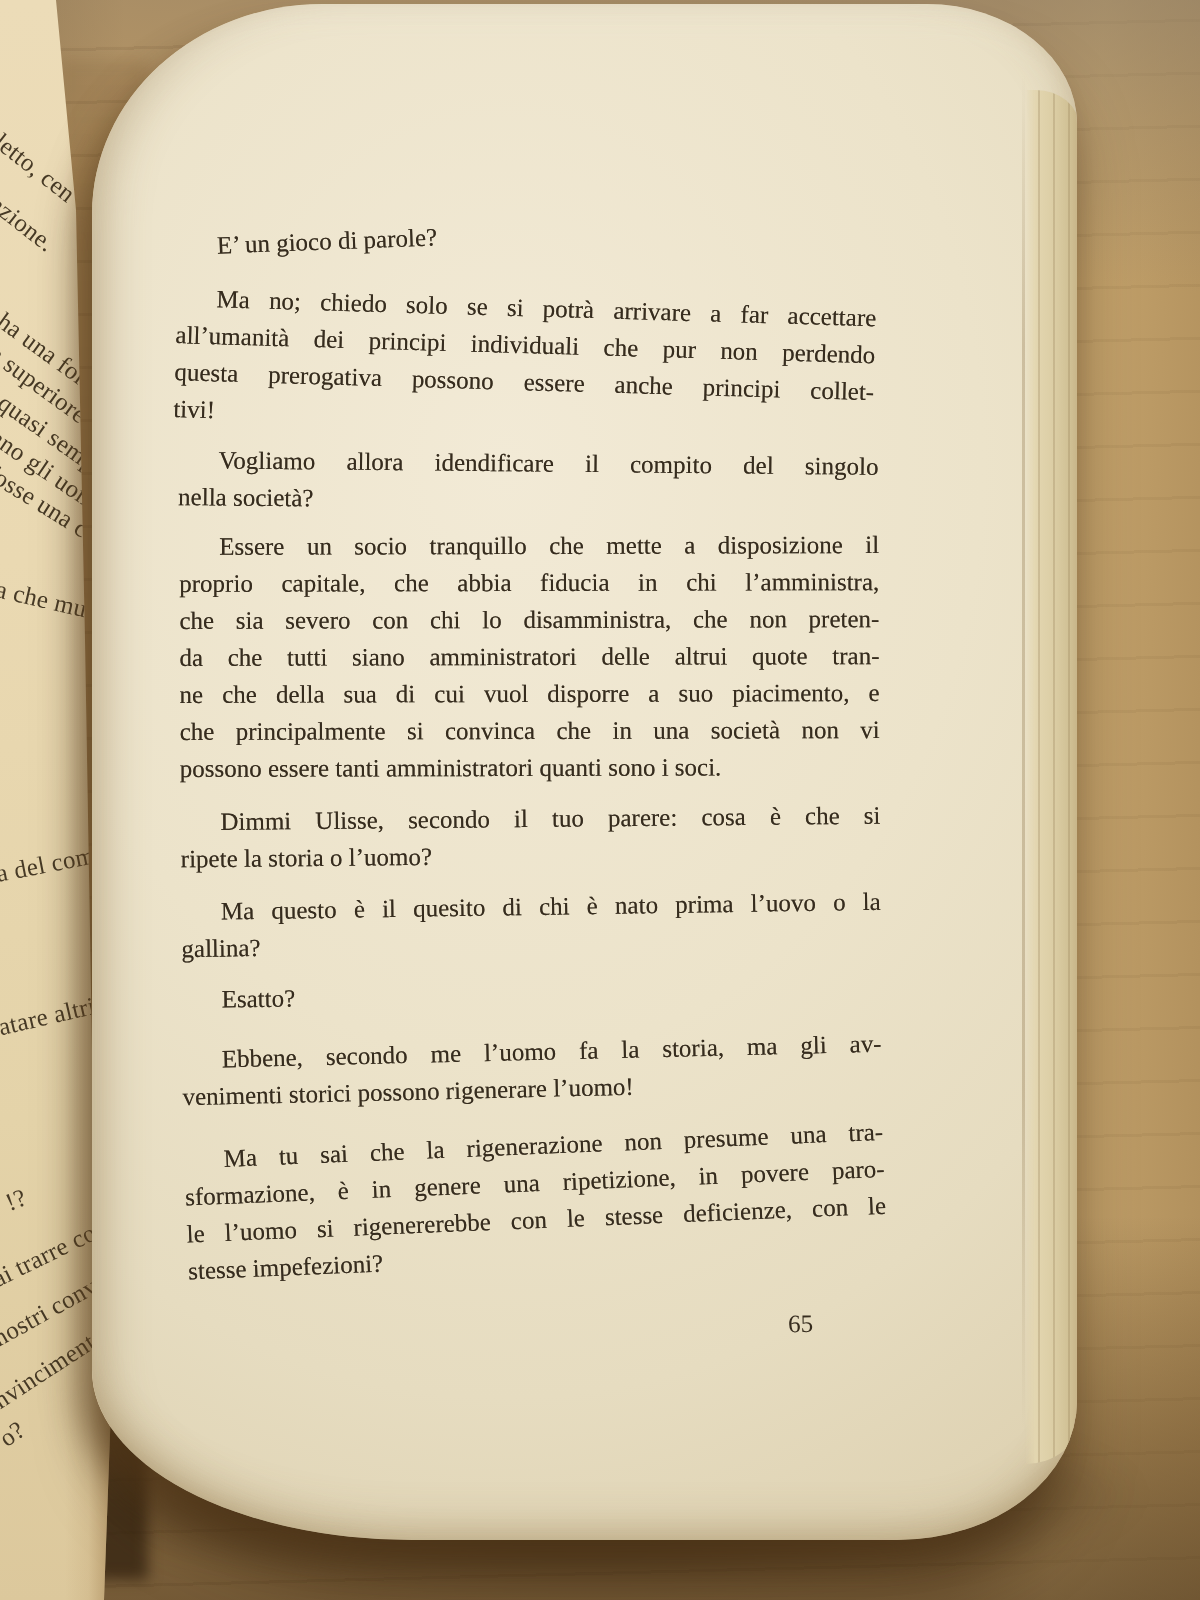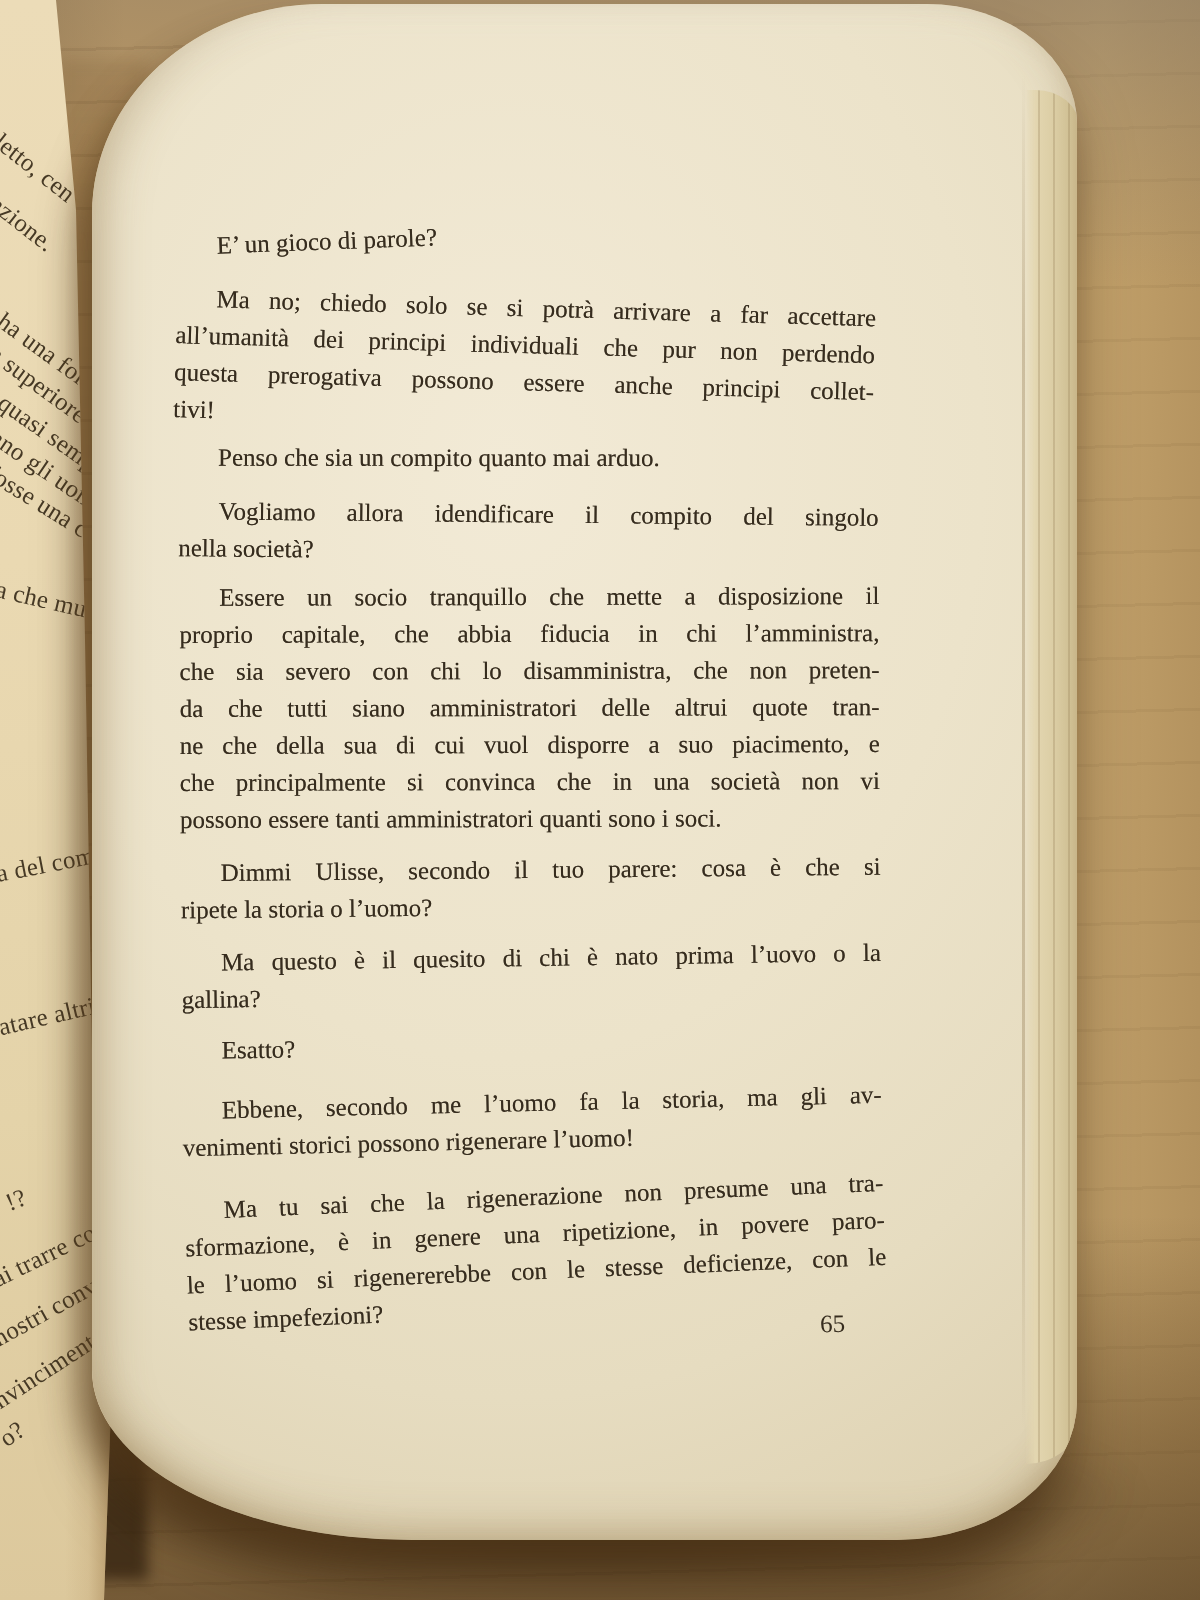"Penso che sia un compito" p.para { html: <p> <span>Penso che sia un compito quanto mai arduo.</span> </p> -> none }
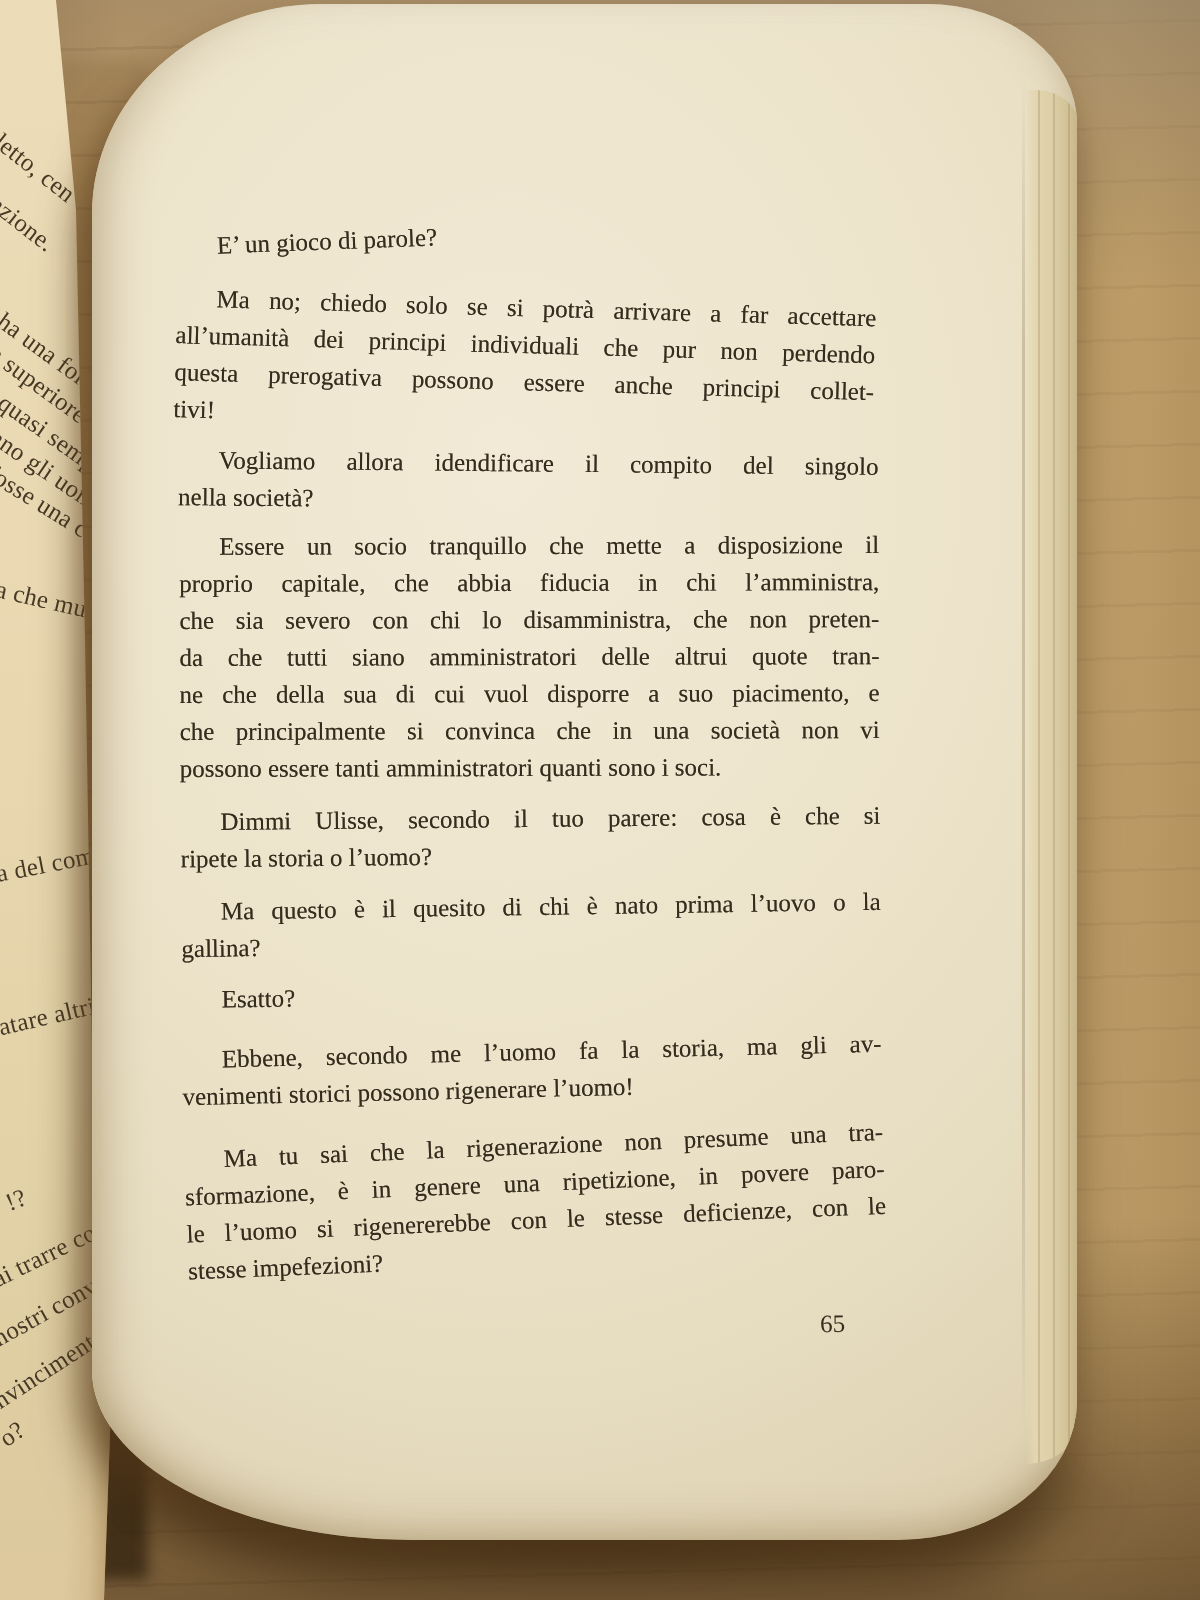"65" .page-number { left: 728px -> 696px }
